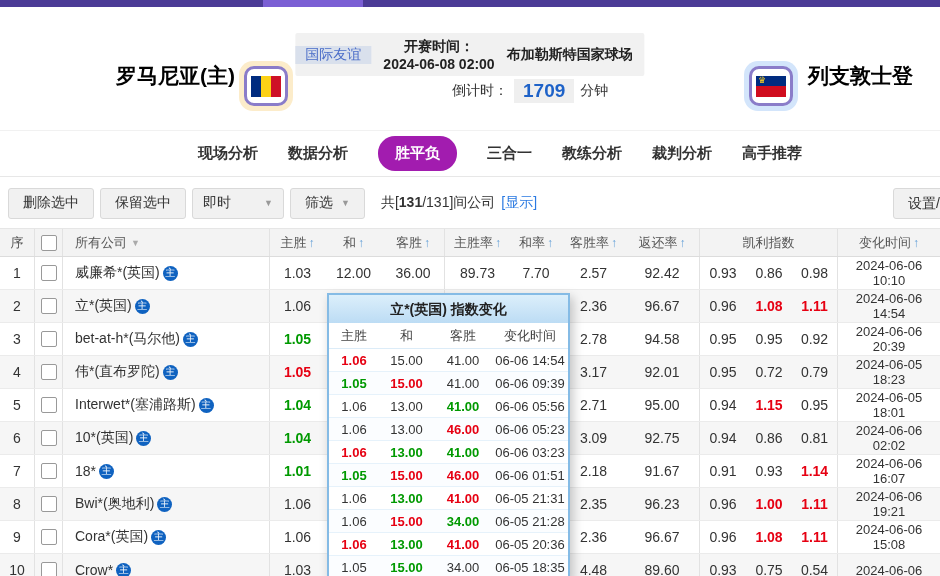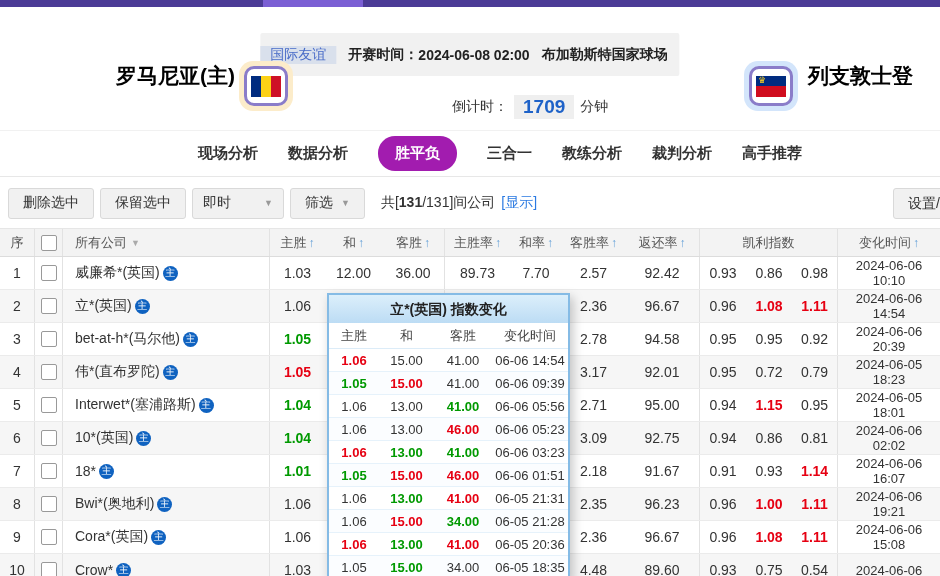"开赛时间：" .matchinfo .kick { flex-direction: none -> column }
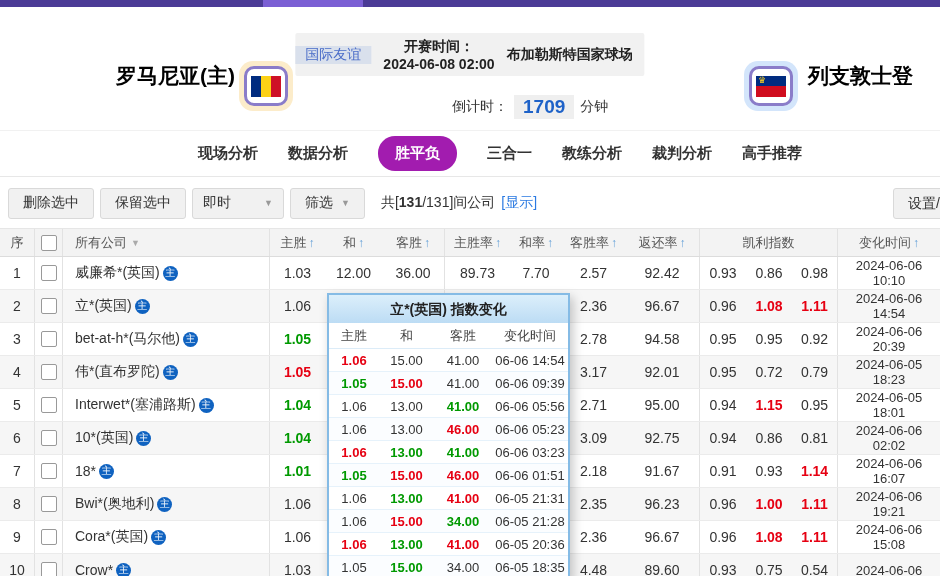"1709" .countdown .val { margin: 18px 6px -> 2px 6px }
